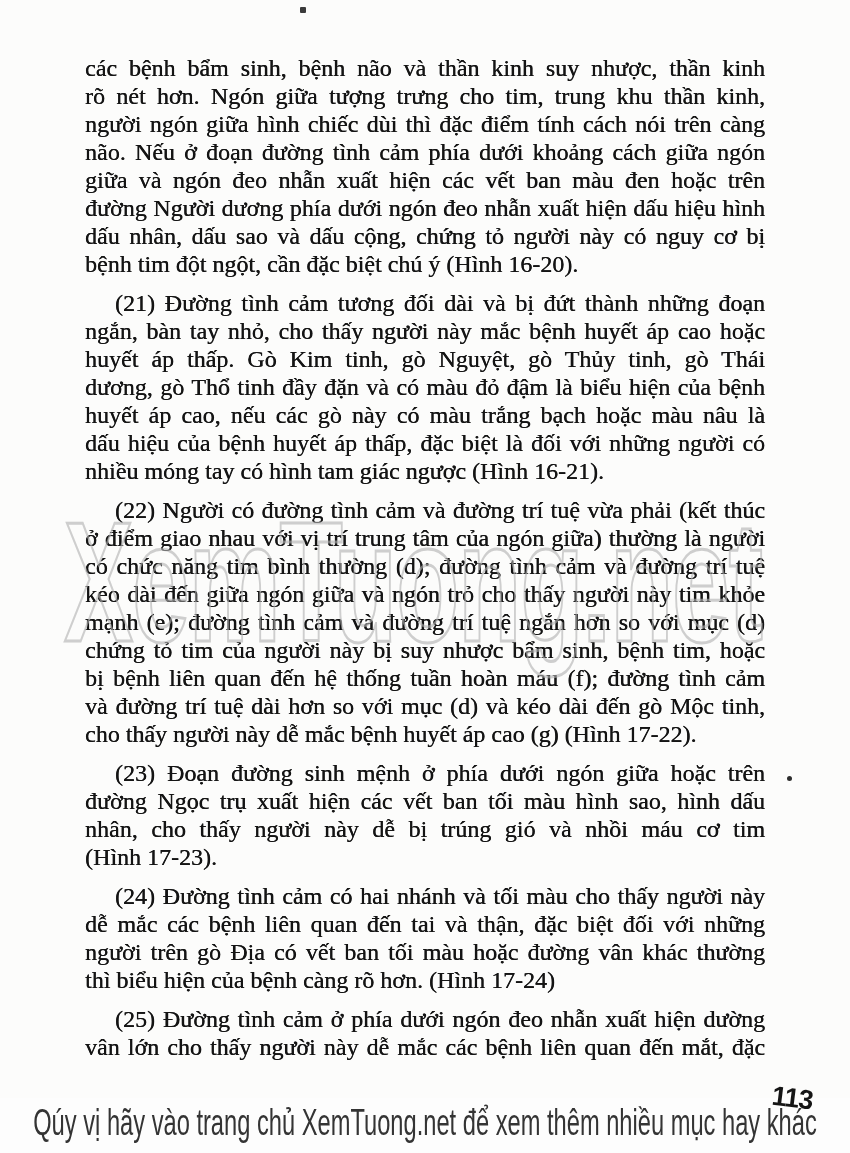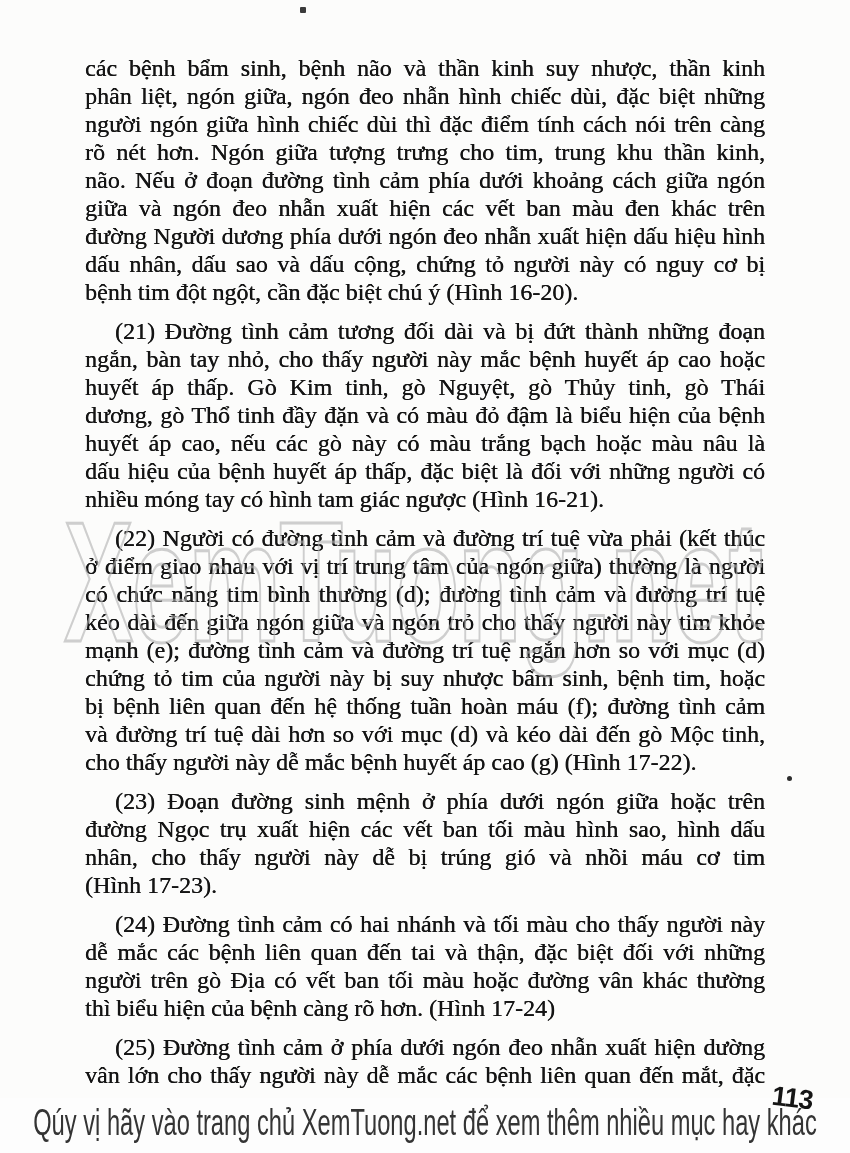"phân liệt, ngón giữa, ngón" div.line { html: <div>phân liệt, ngón giữa, ngón đeo nhẫn hình chiếc dùi, đặc biệt những</div> -> none }
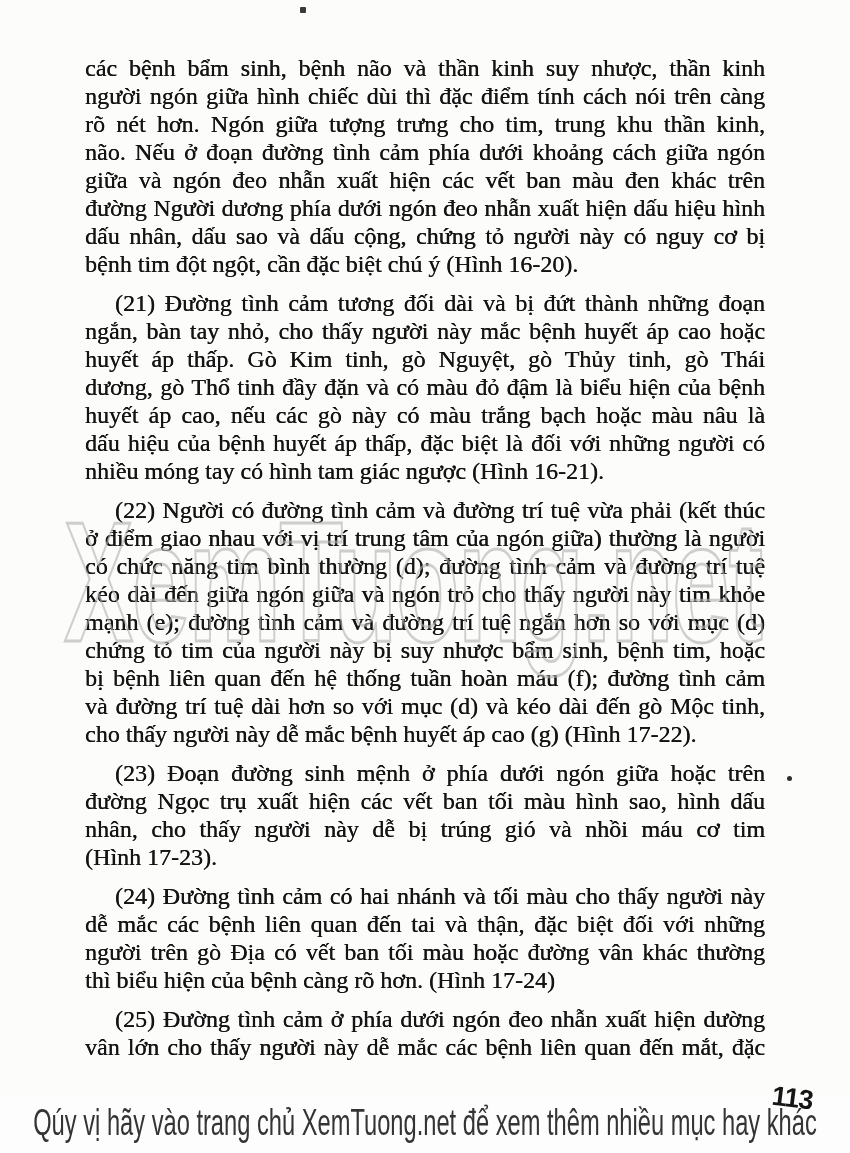"người ngón giữa hình chiếc" div.line { order: before "rõ nét hơn. Ngón giữa" -> after "rõ nét hơn. Ngón giữa" }
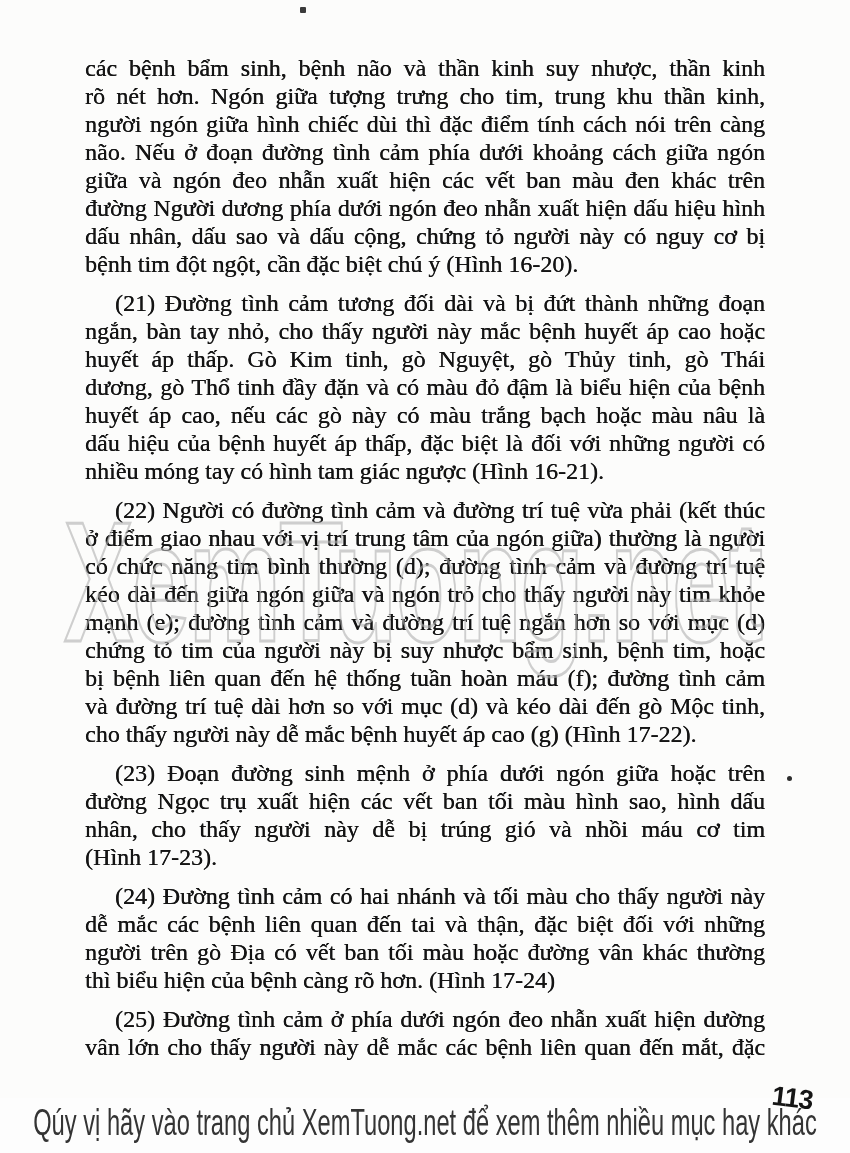"giữa và ngón đeo nhẫn" div.line { text: khác -> hoặc }
